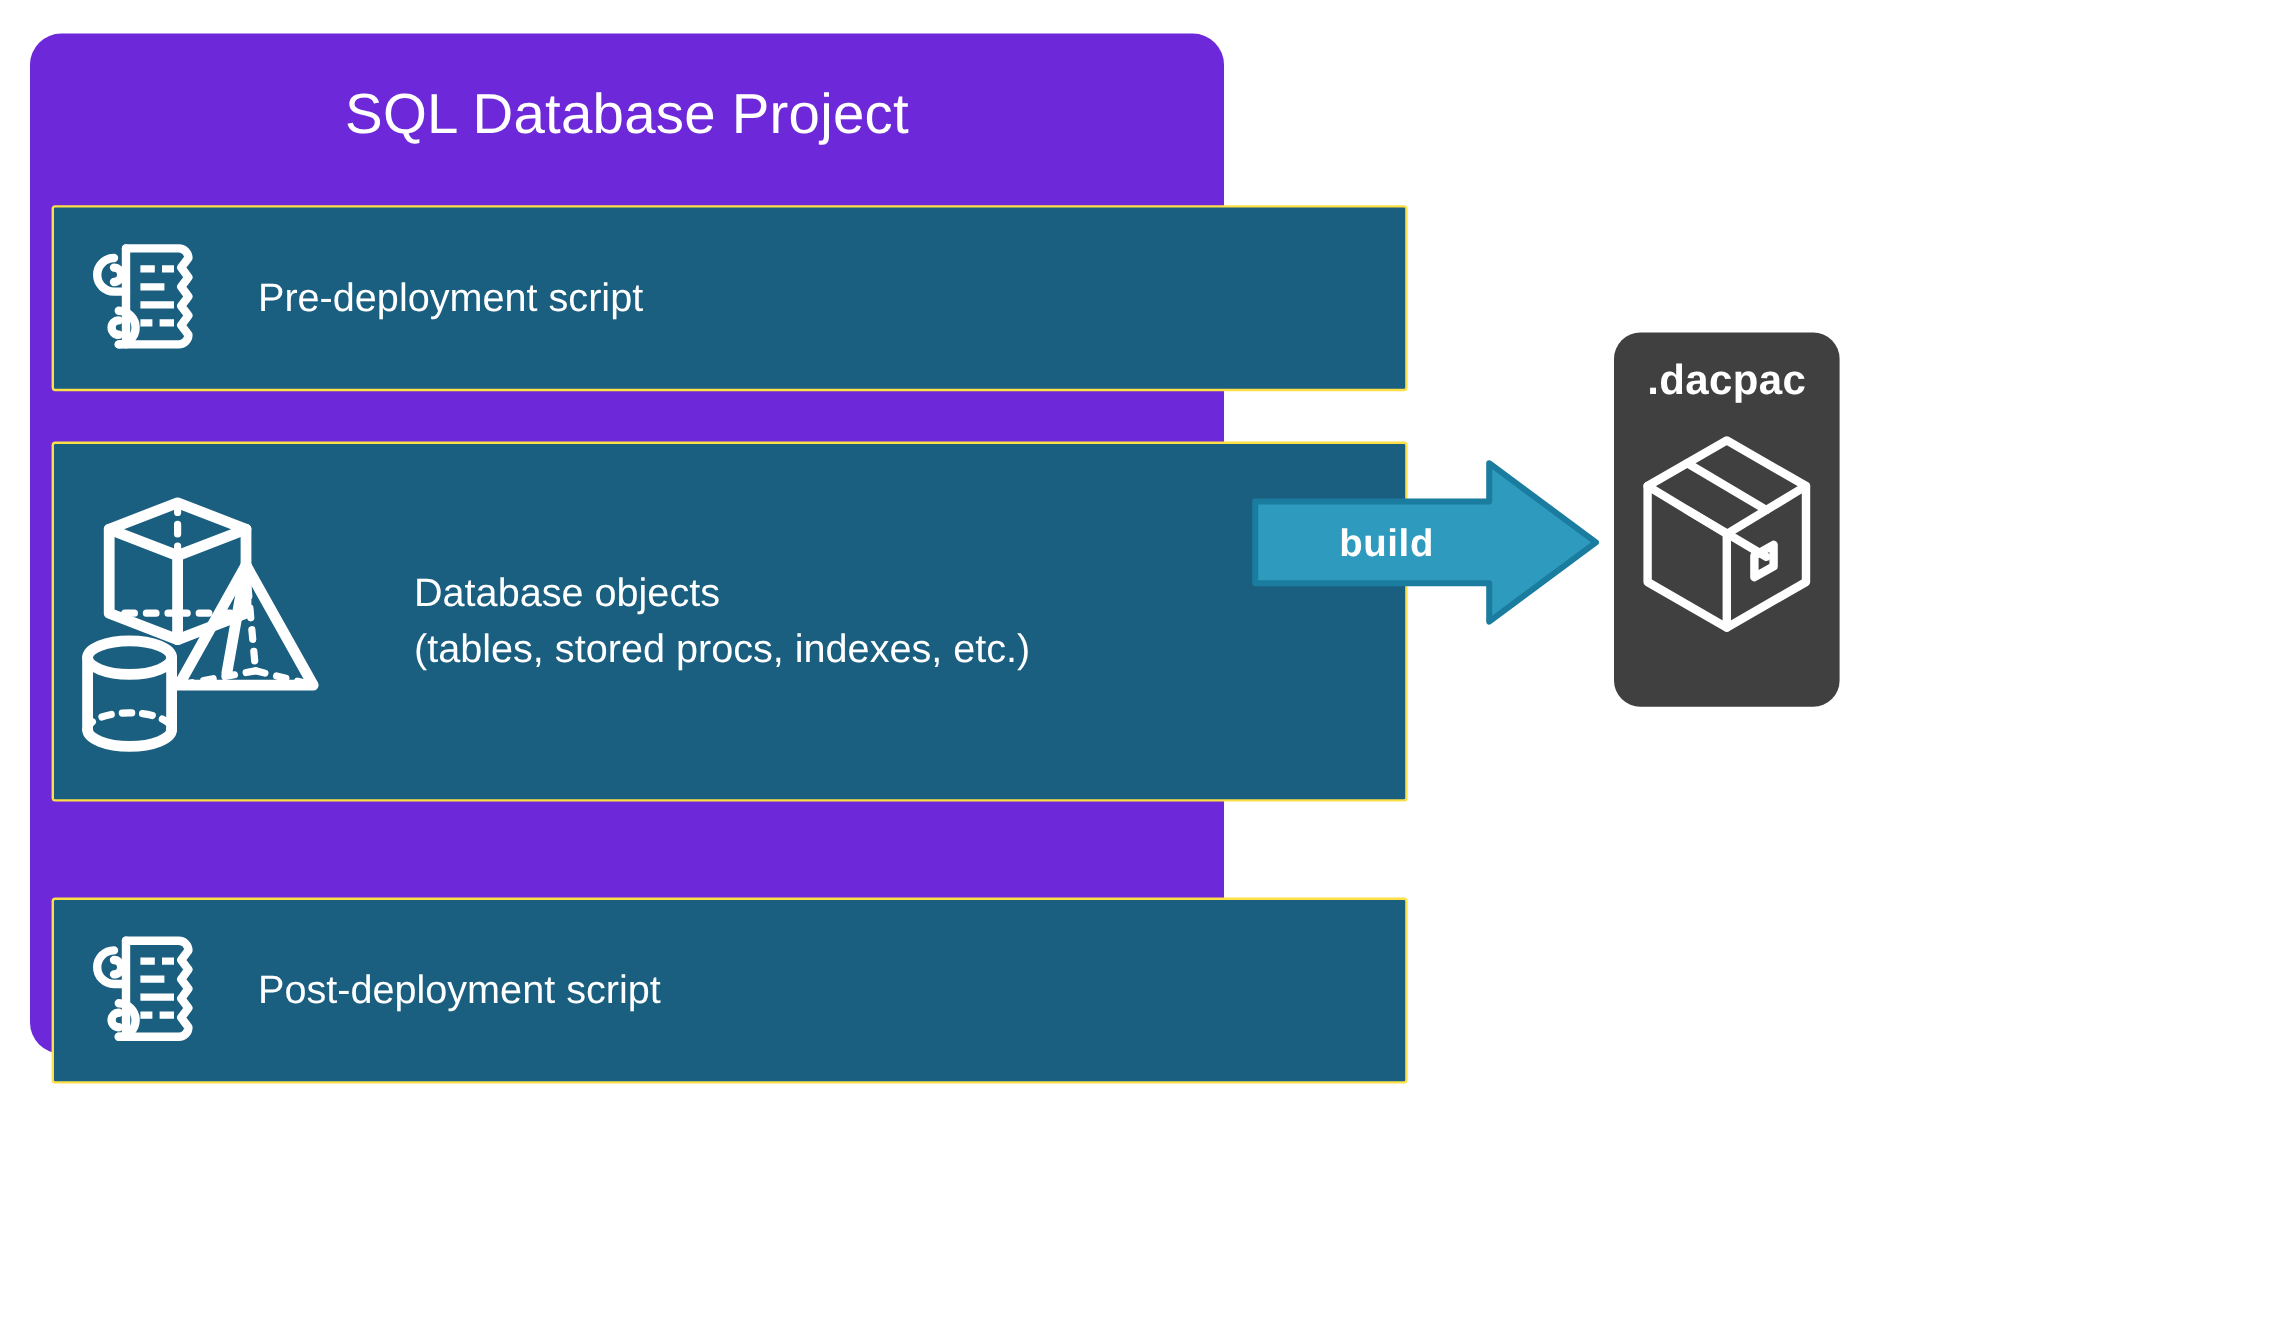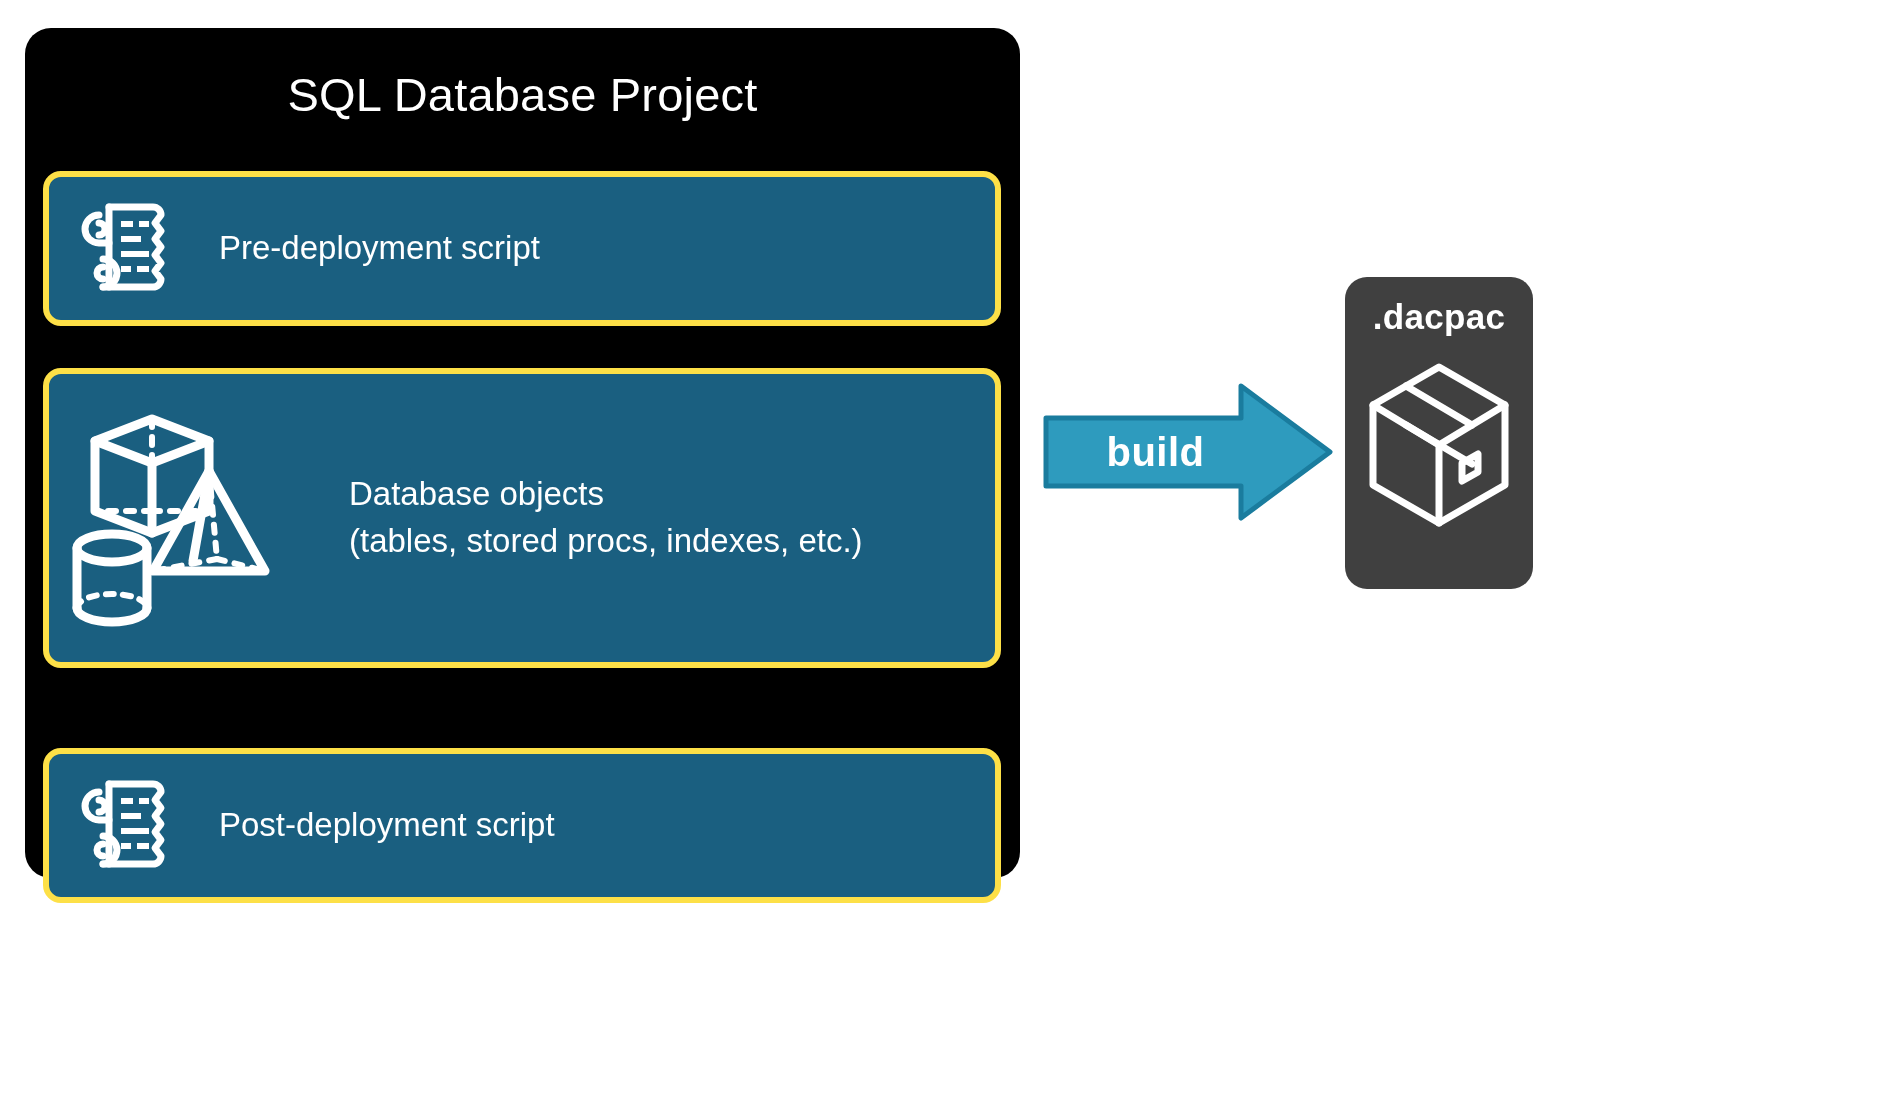"SQL Database Project" .project-card { background: #000000 -> #6d28d9 }
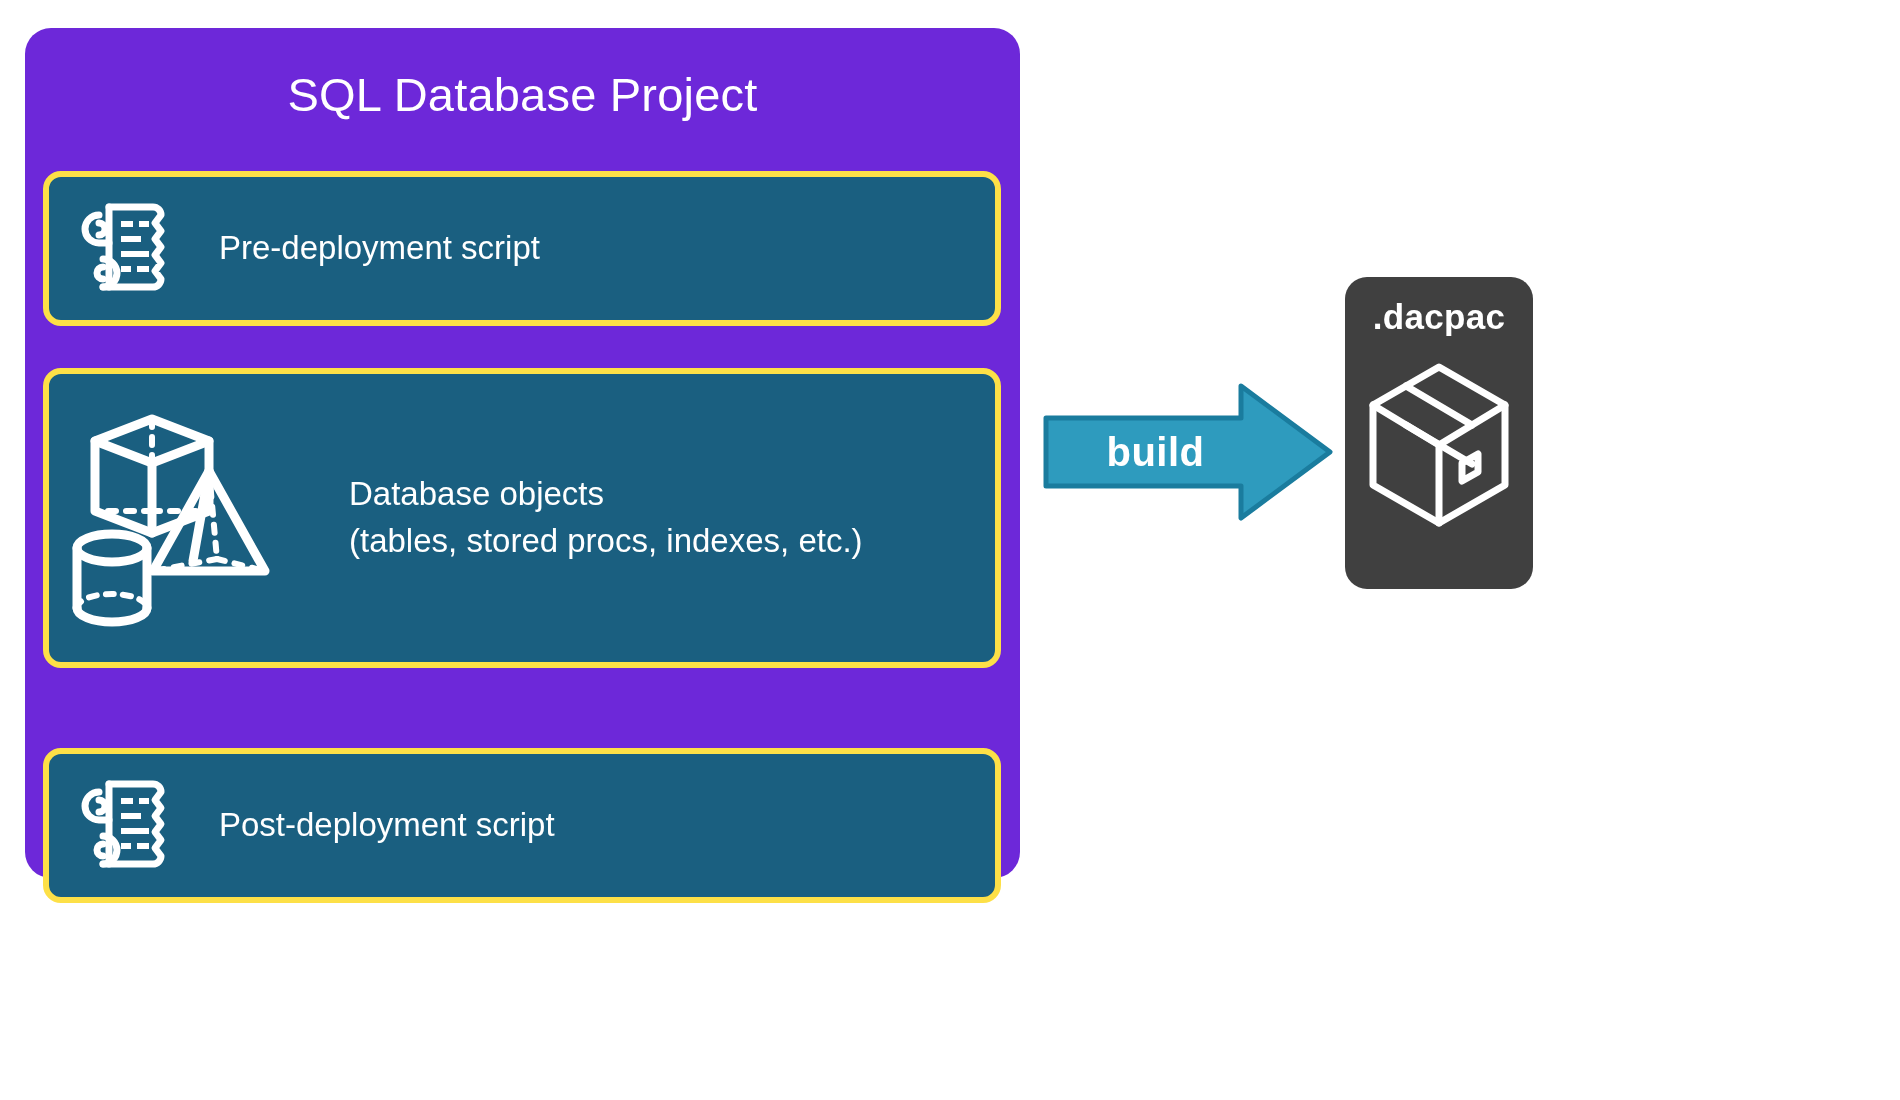"Pre-deployment script" .panel { border: 6px solid #fde047 -> 2px solid #fde047; border-radius: 18px -> 3px; width: 958px -> 1130px }
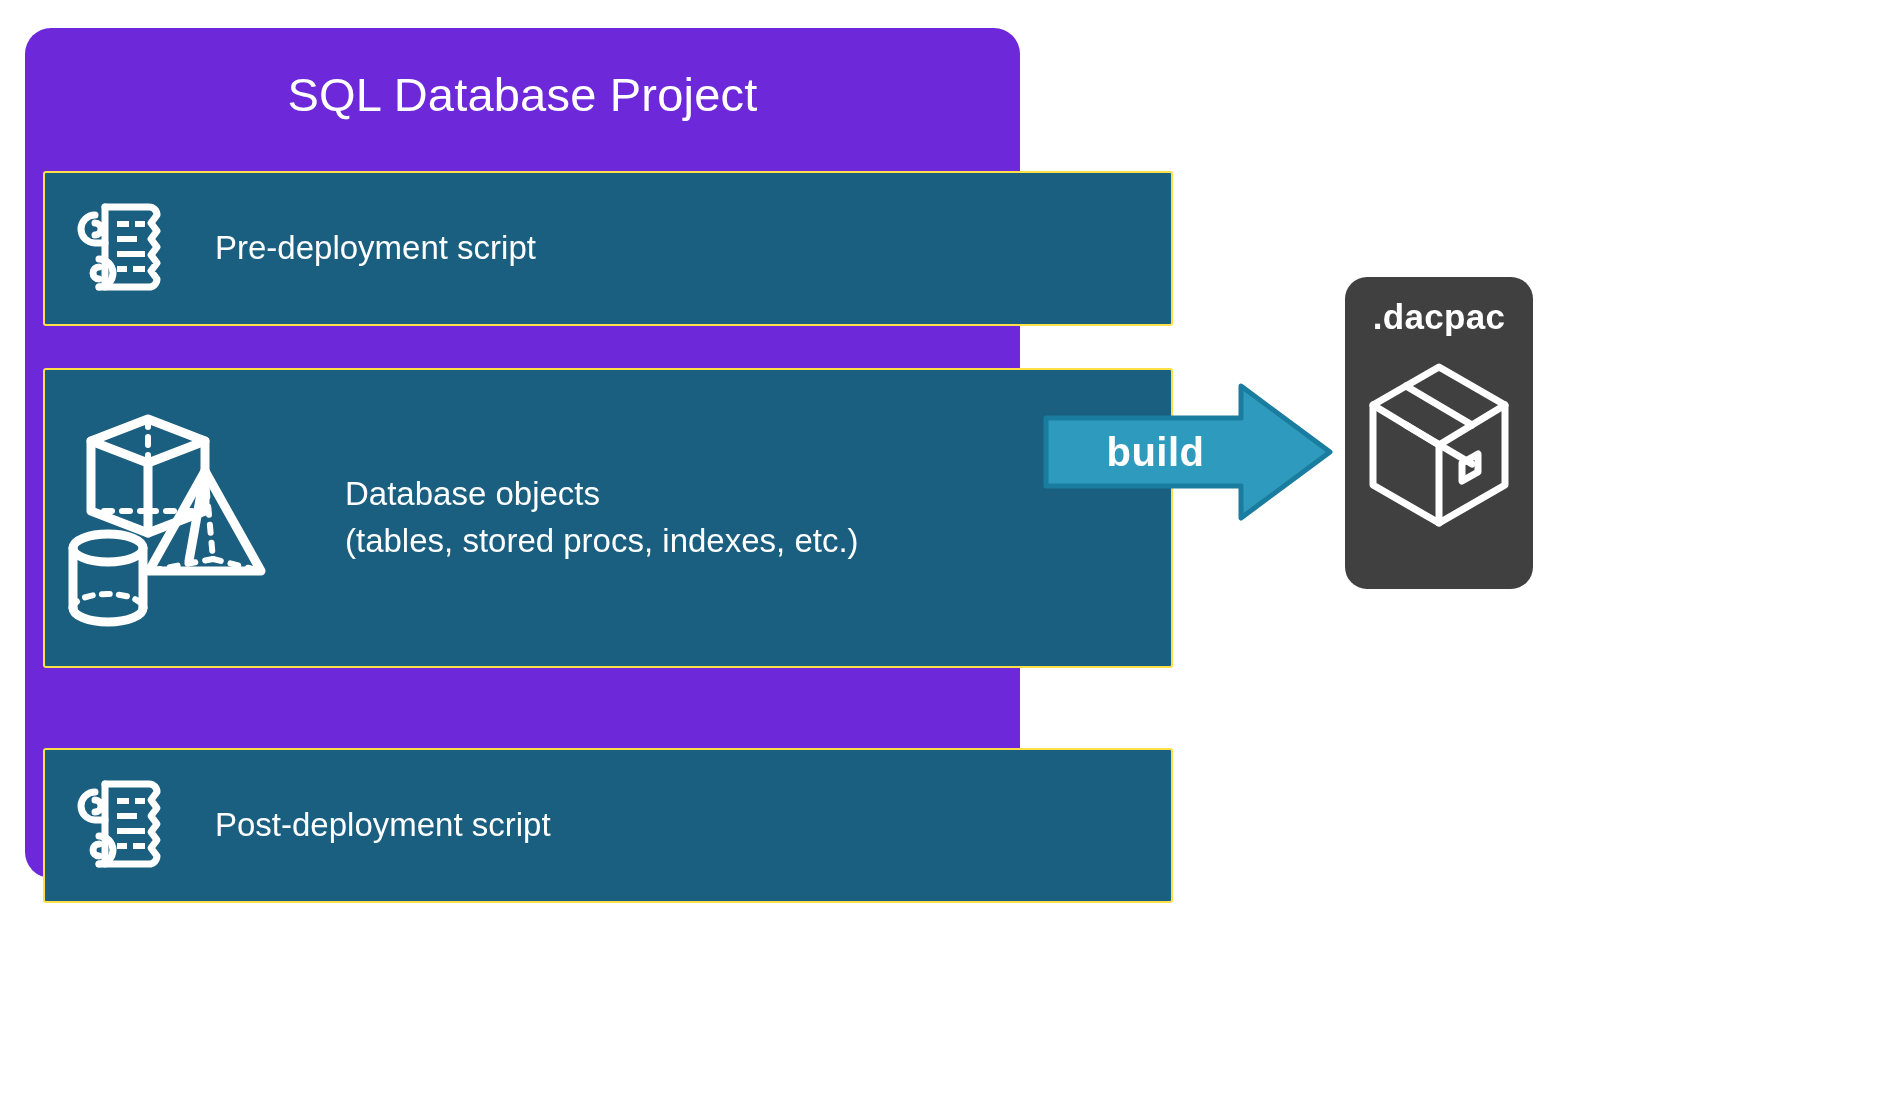"build" .build-label { font-size: 40px -> 32px }
